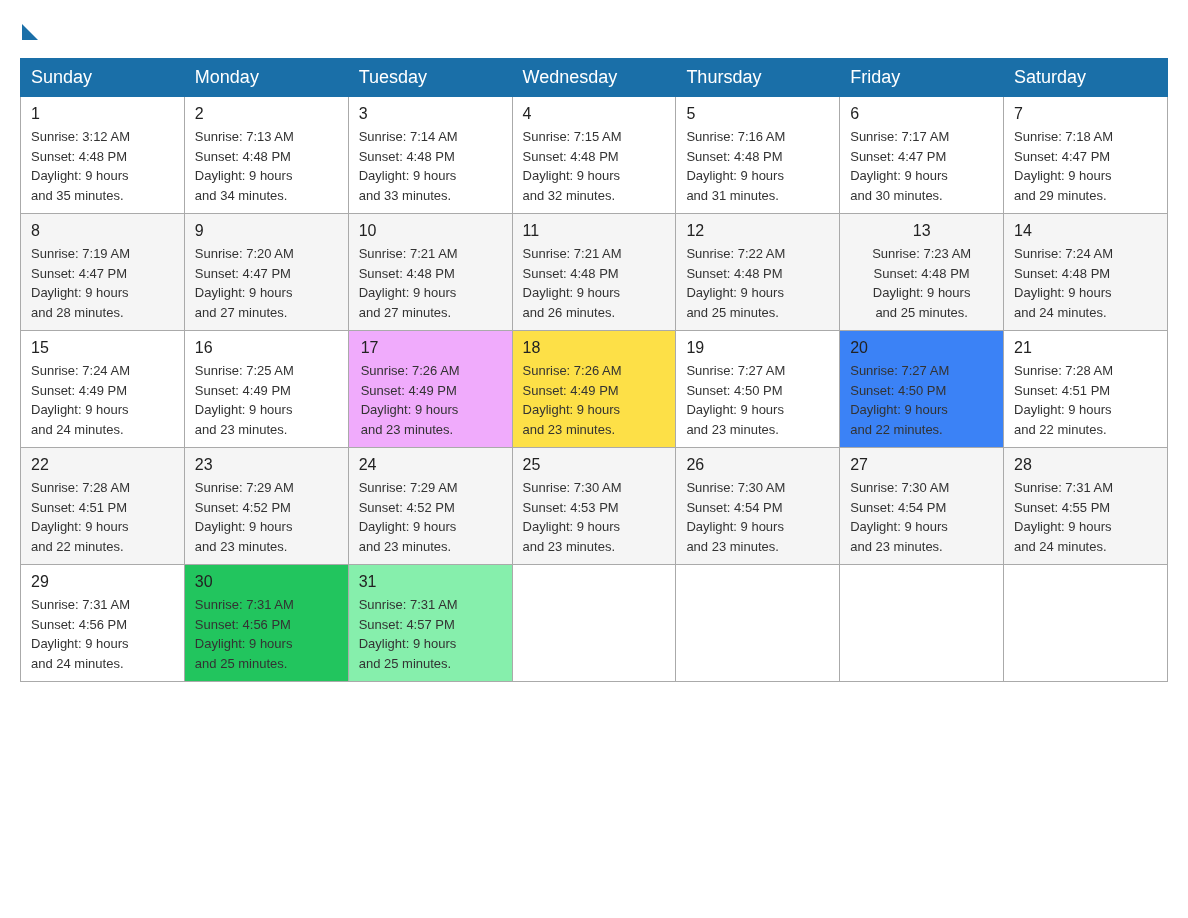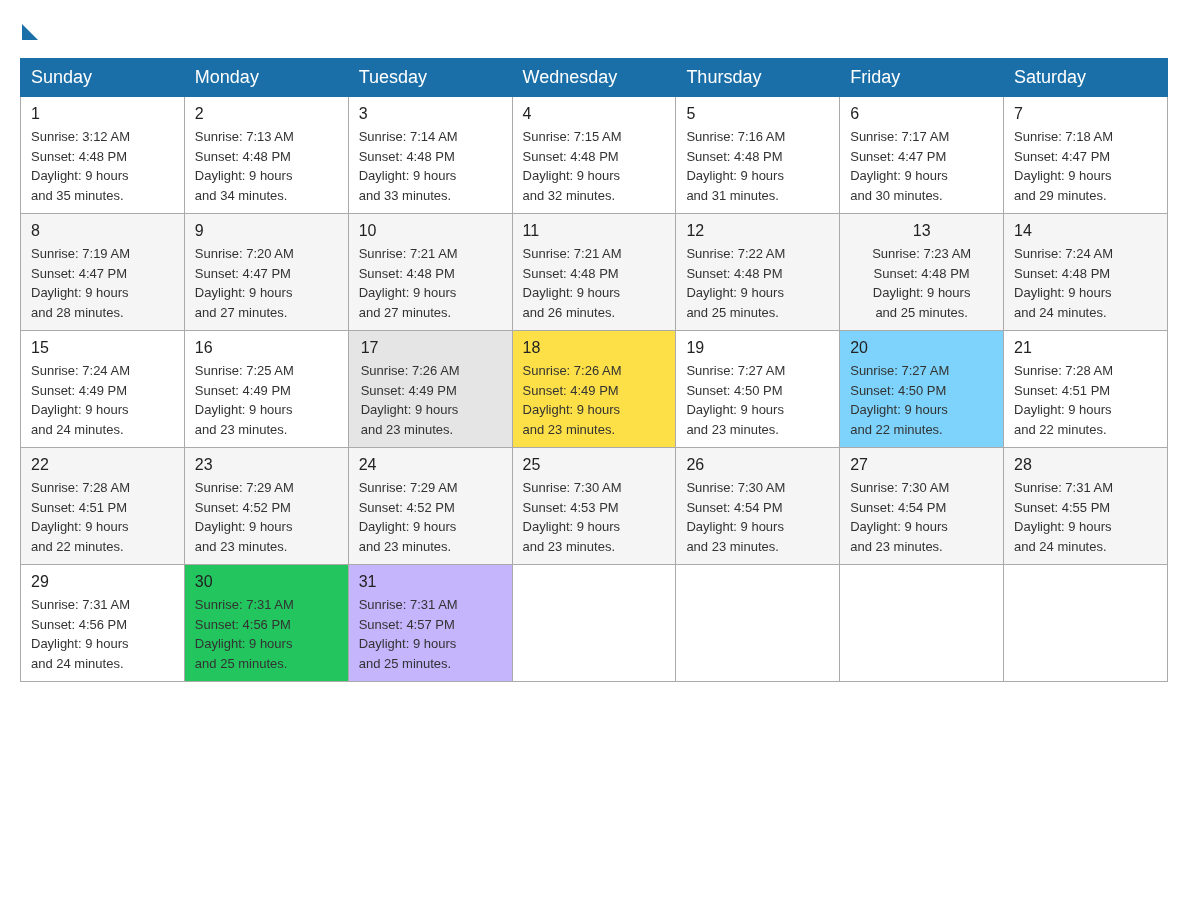"17" td { background-color: #e5e5e5 -> #f0abfc }
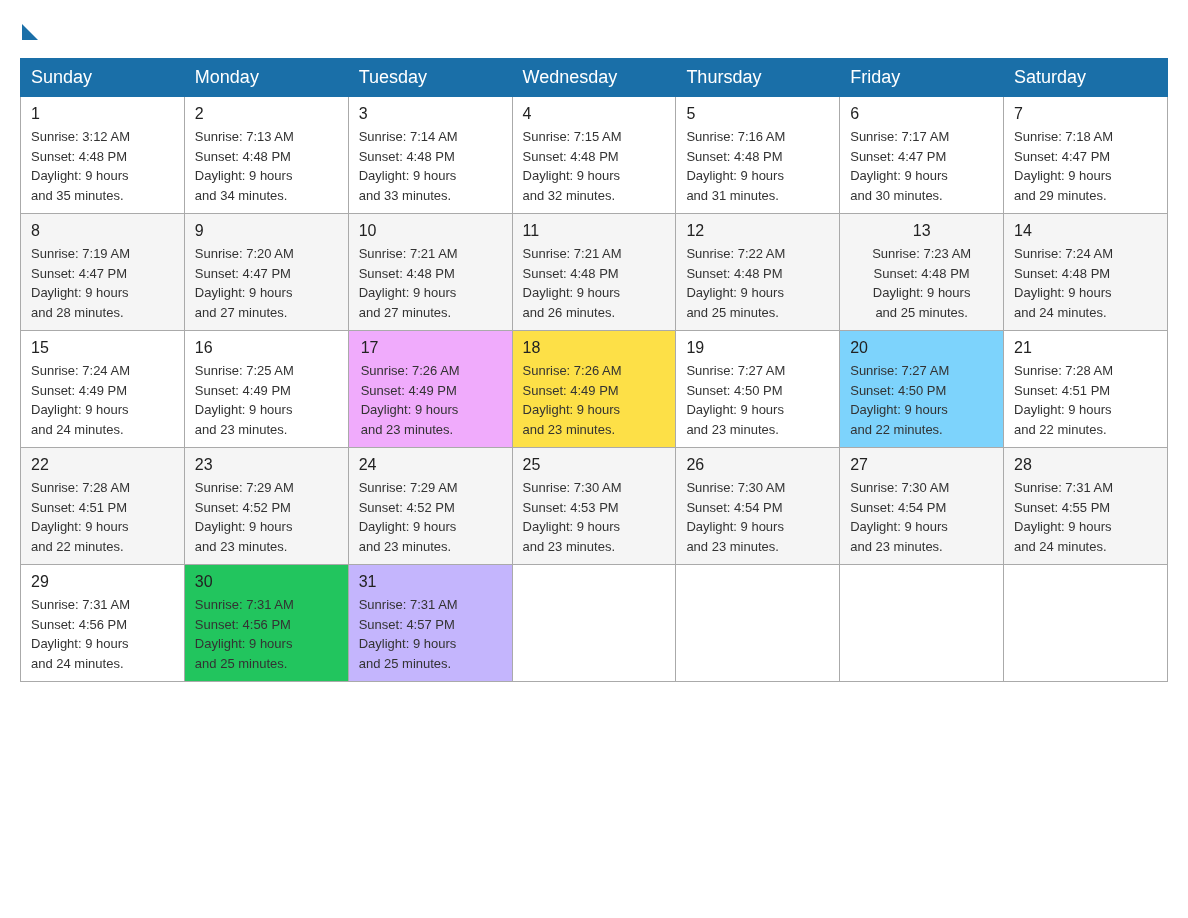"20" td { background-color: #7dd3fc -> #3b82f6 }
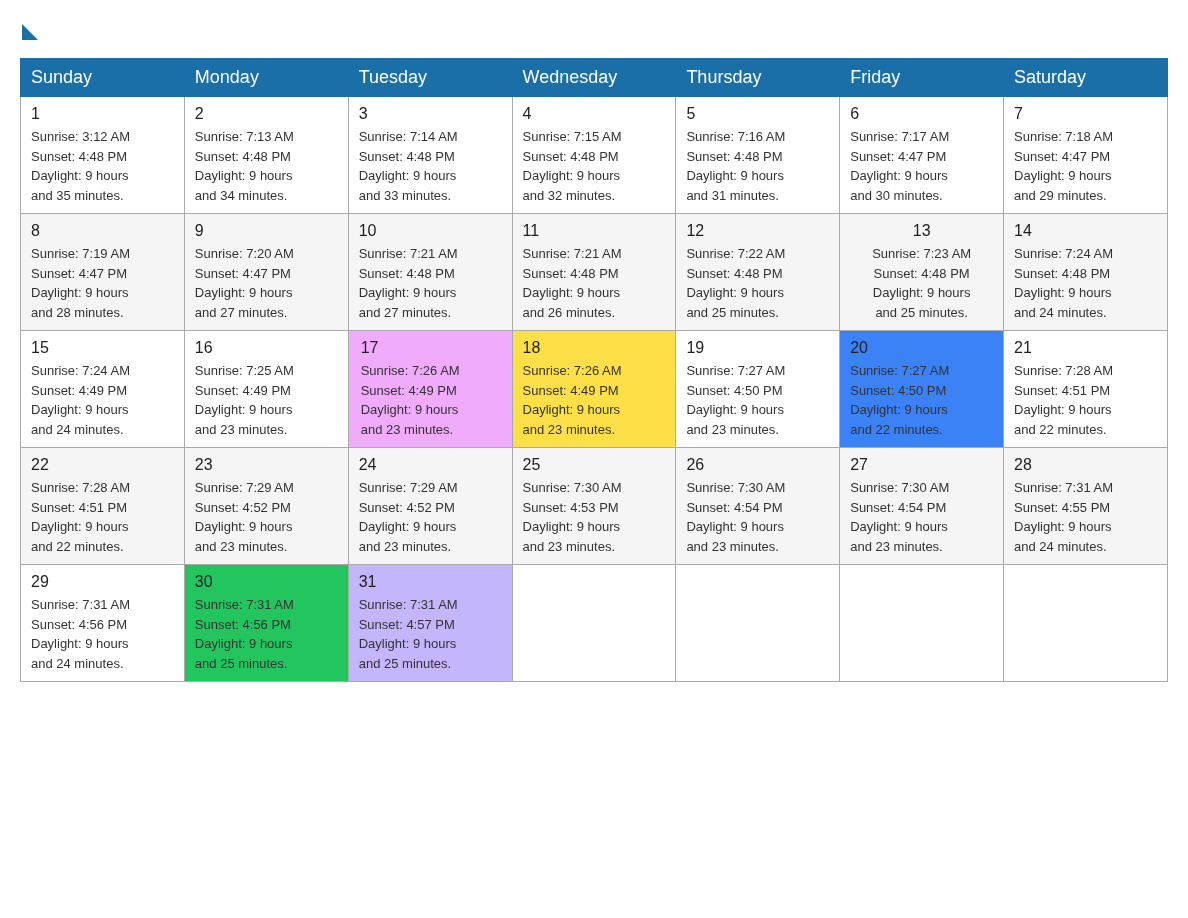"31" td { background-color: #c4b5fd -> #86efac }
